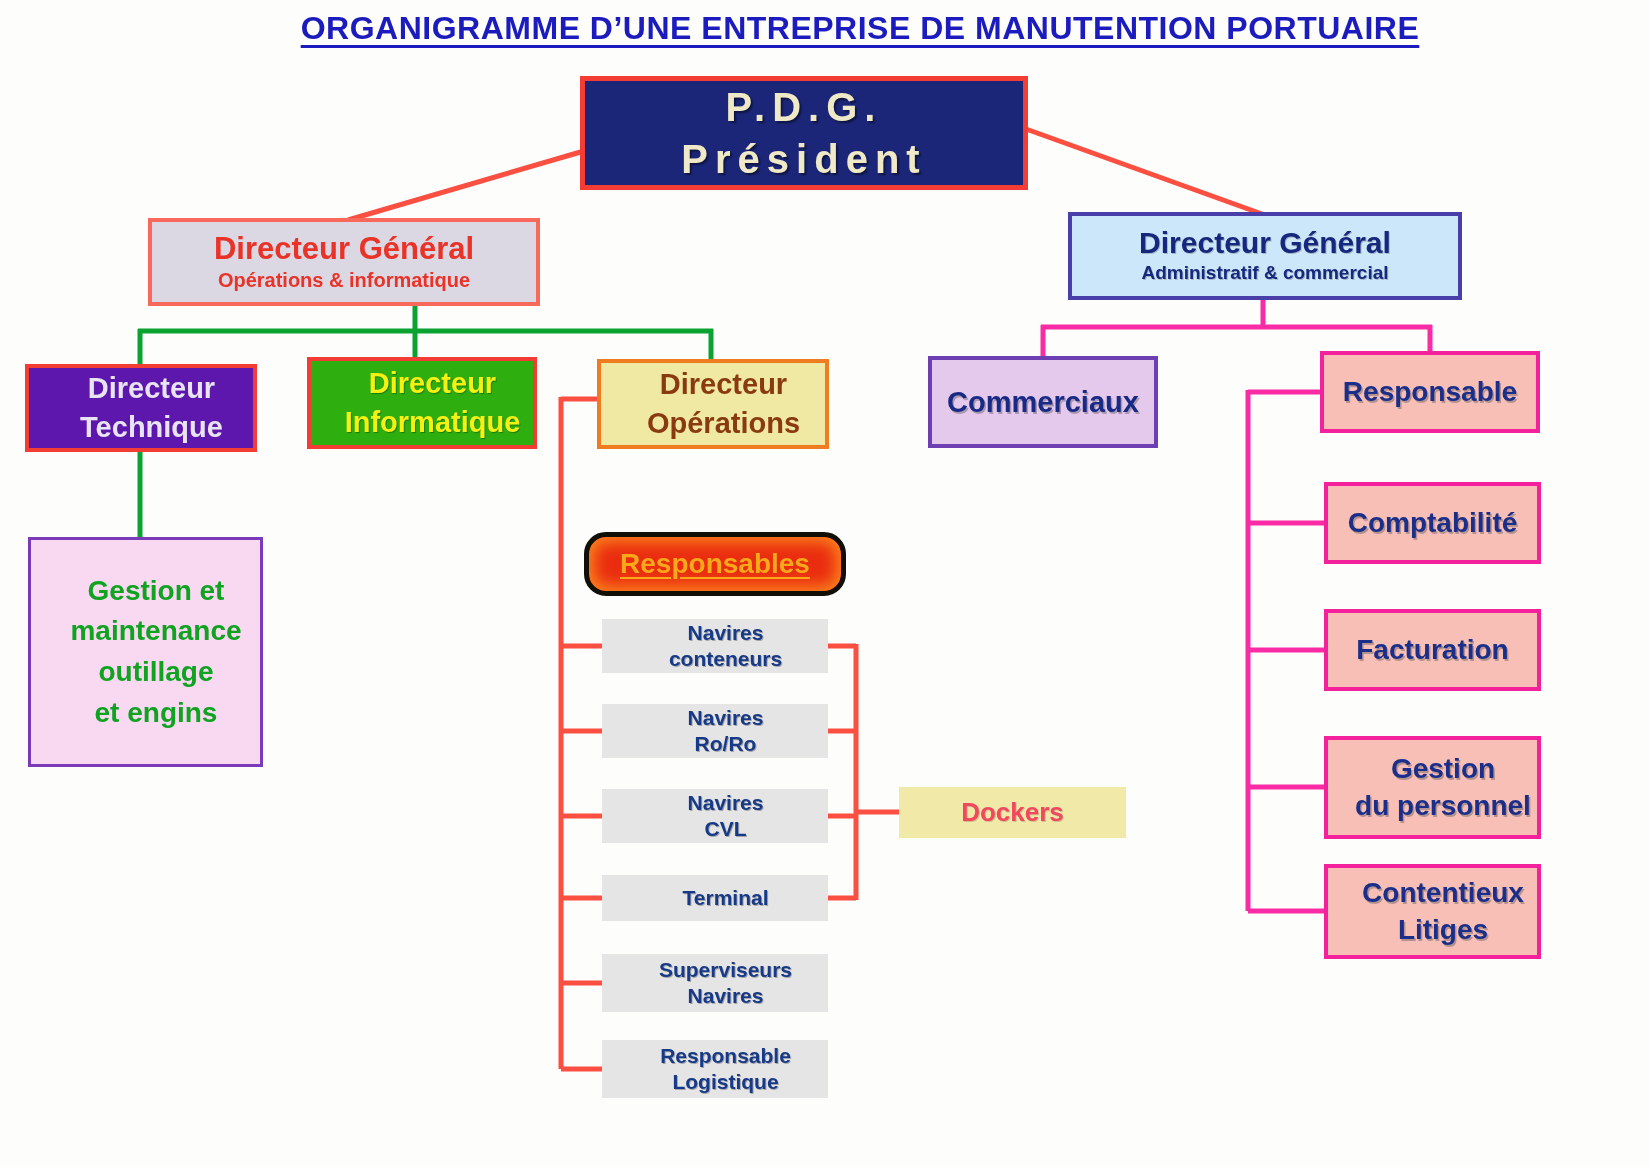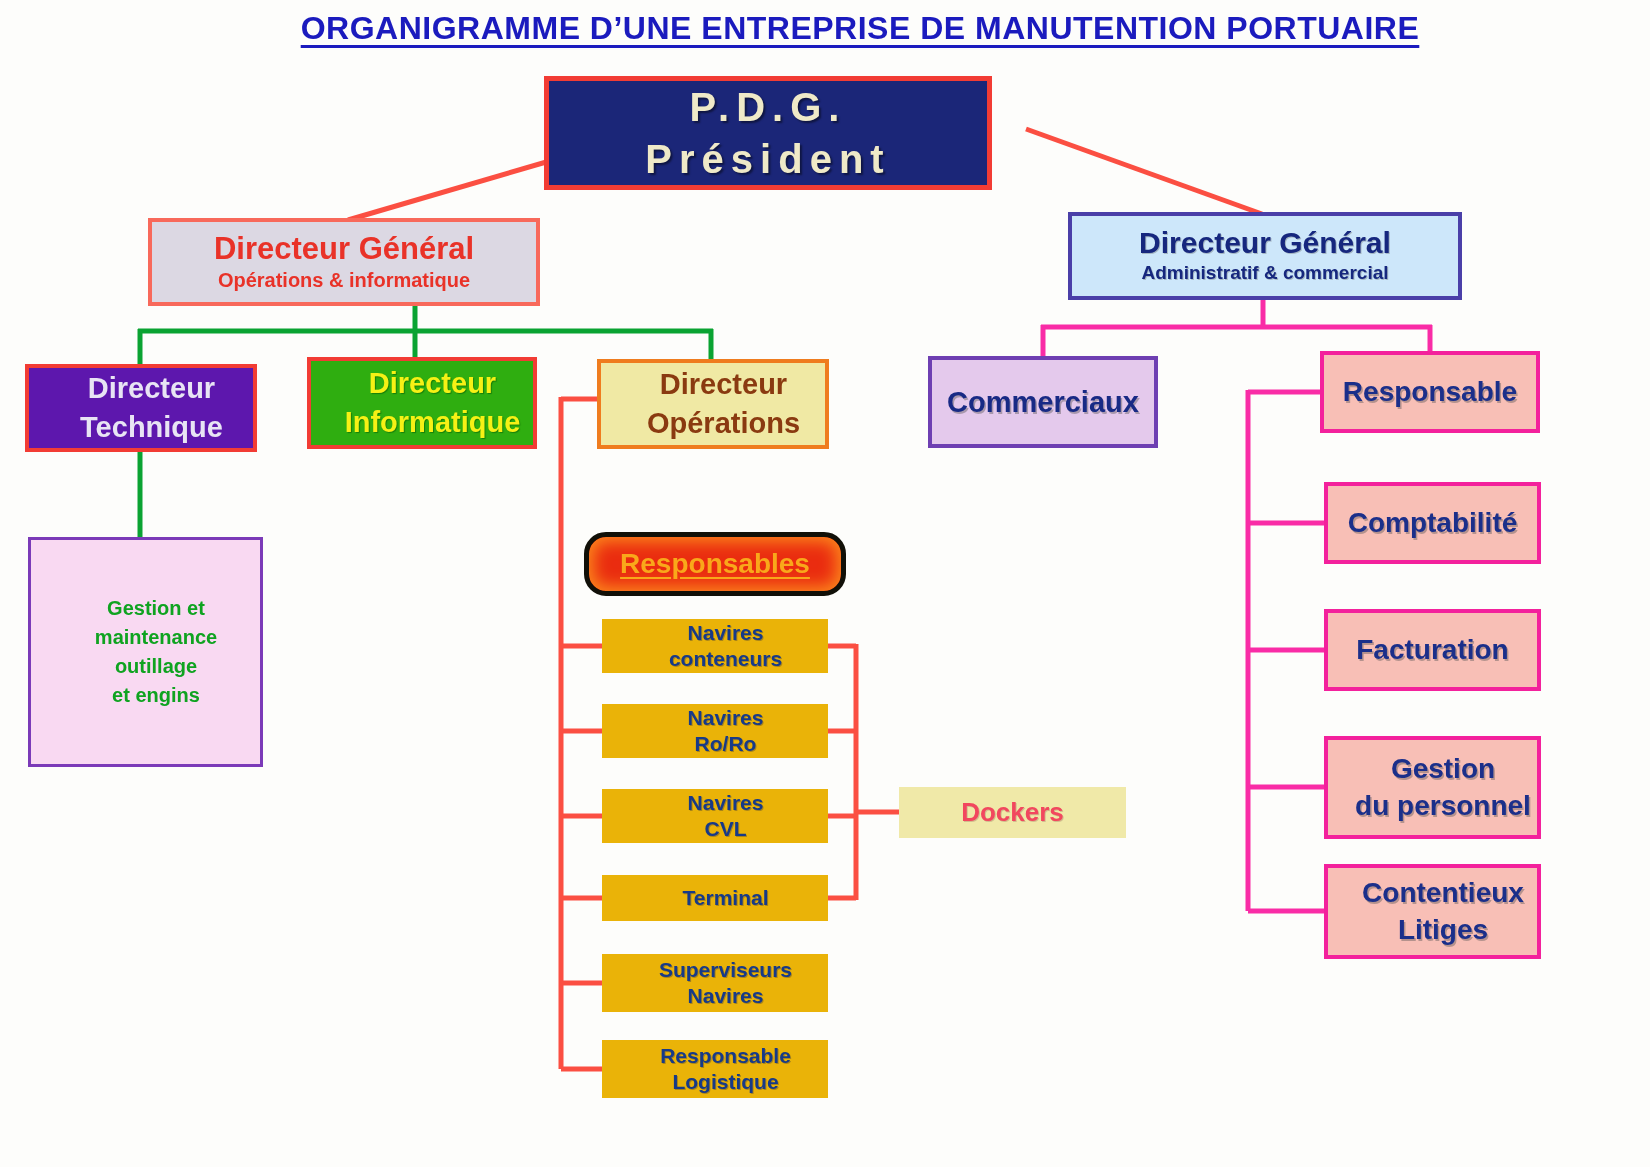"P.D.G." div.box { left: 544px -> 580px }
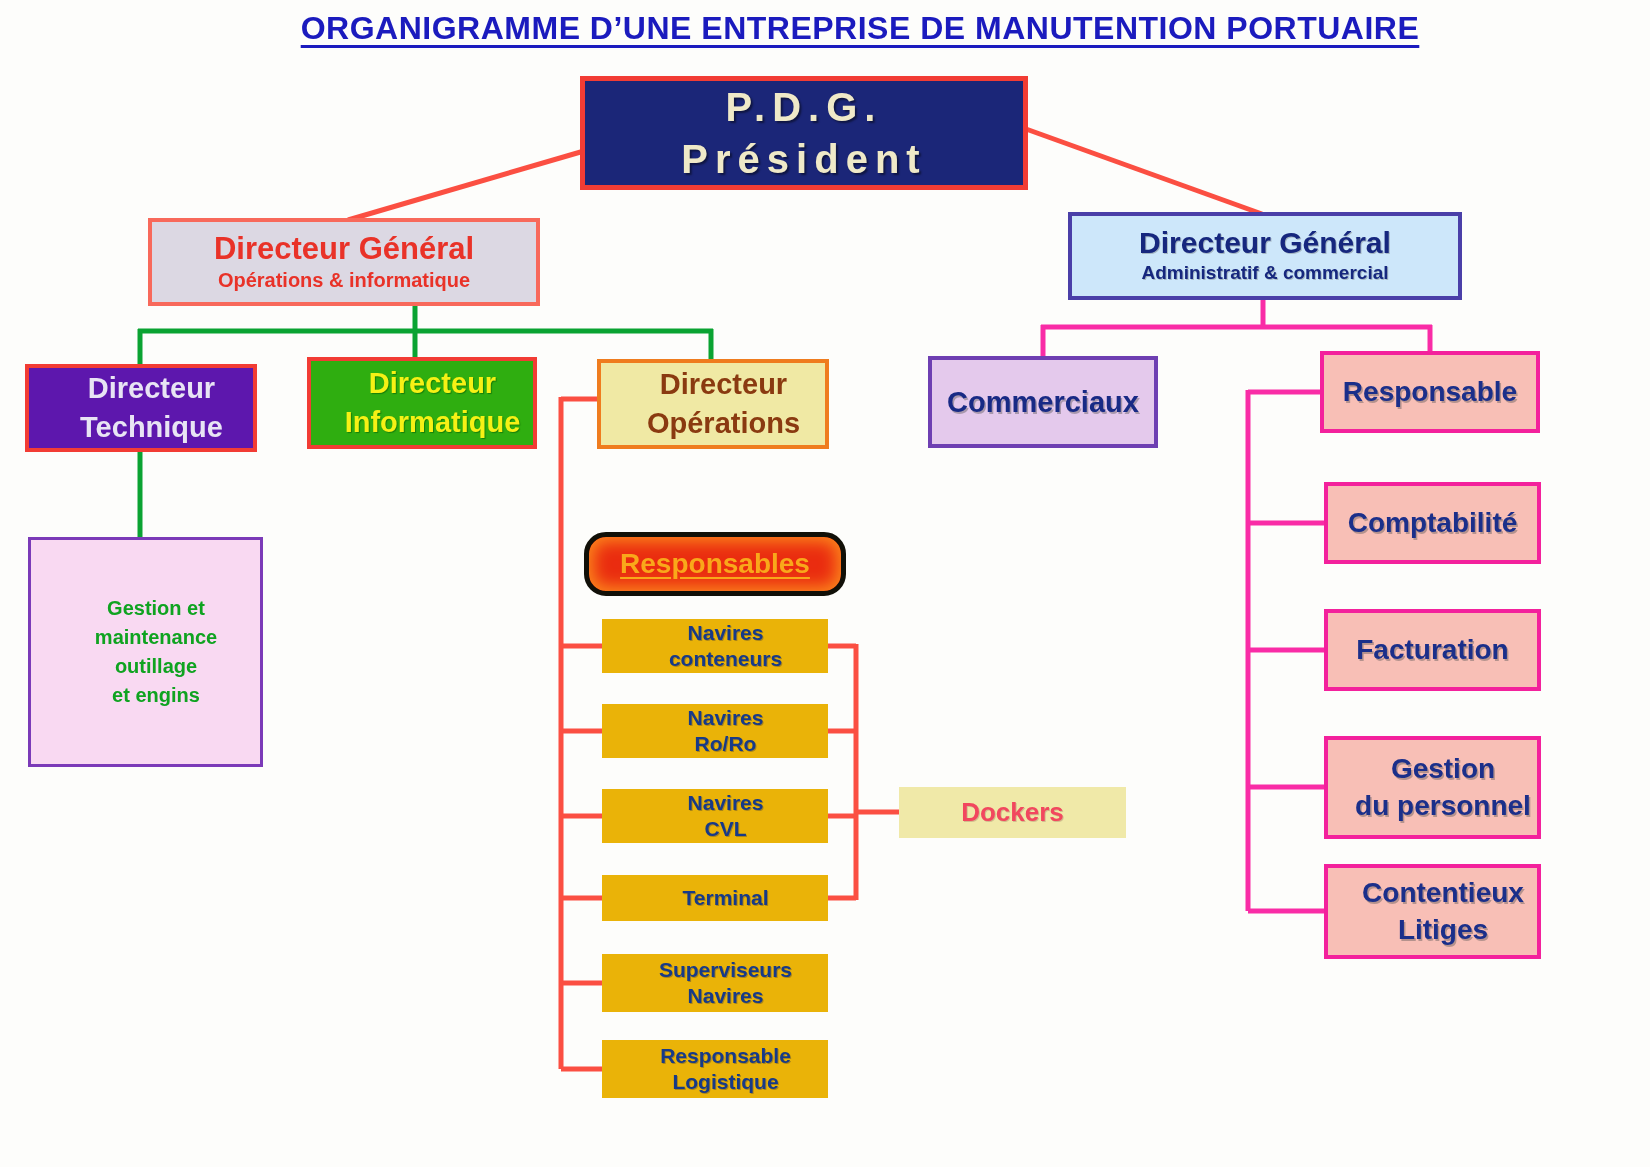"Gestion et" .gestion { font-size: 20px -> 28px }
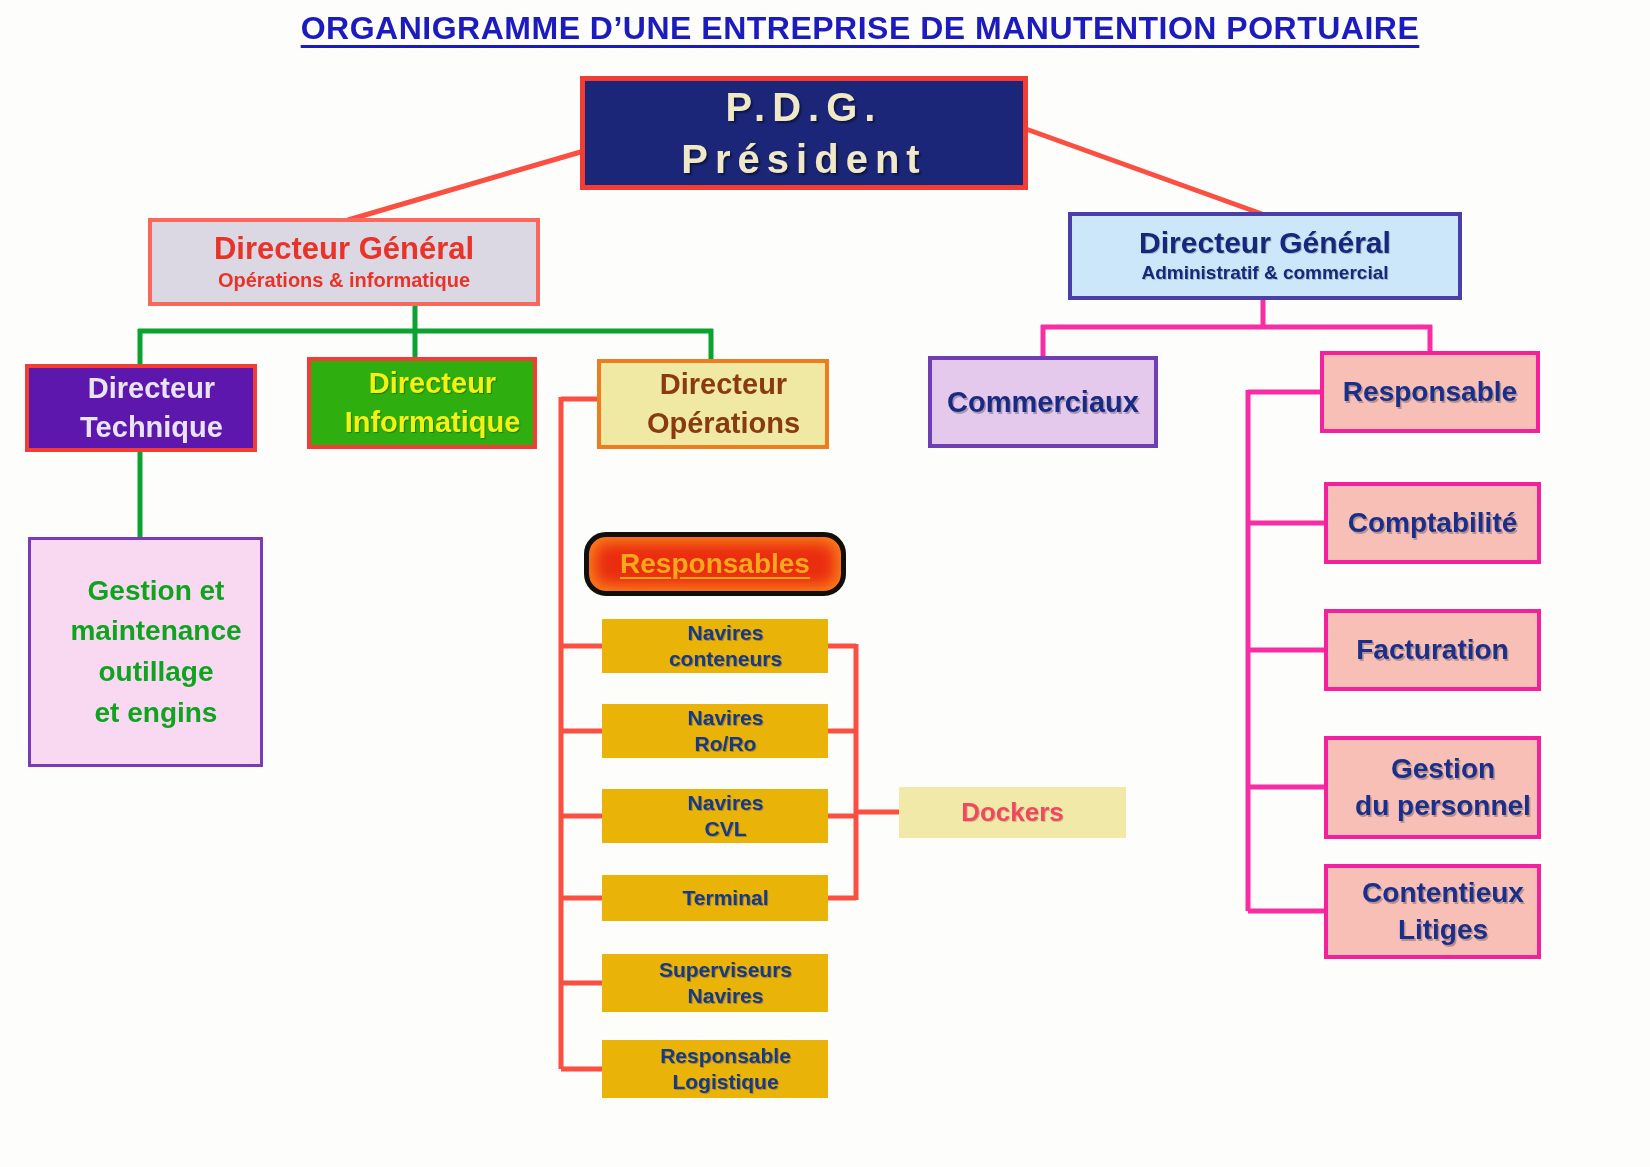"Navires" .blue-node { background: #eab308 -> #e5e5e5 }
